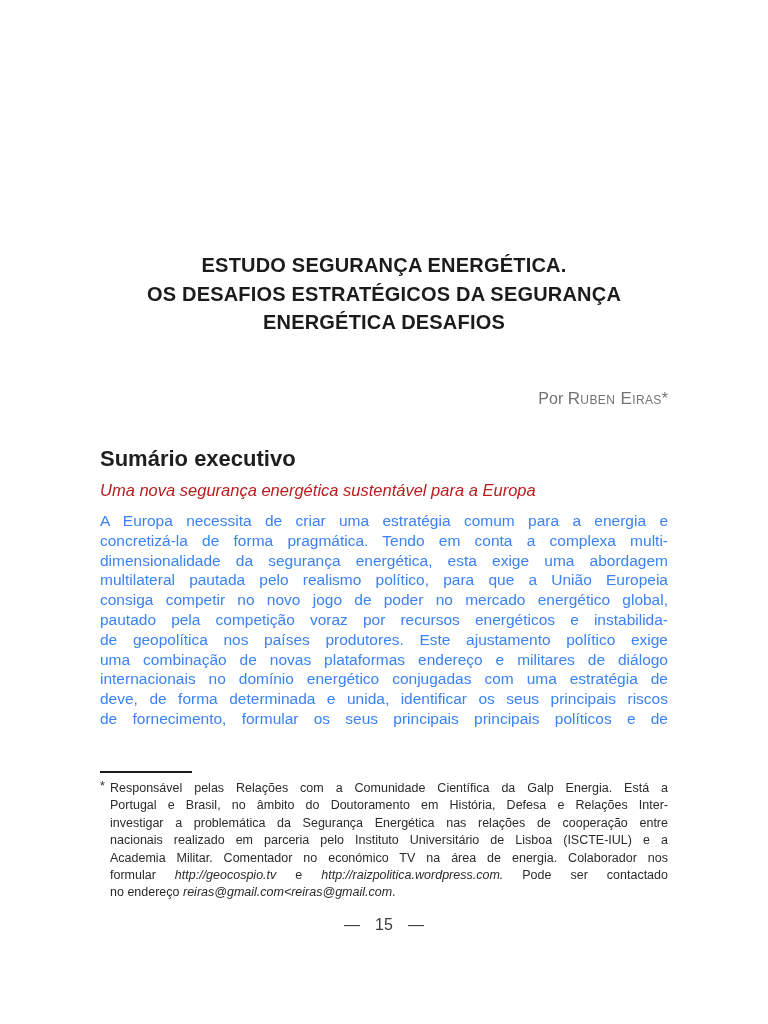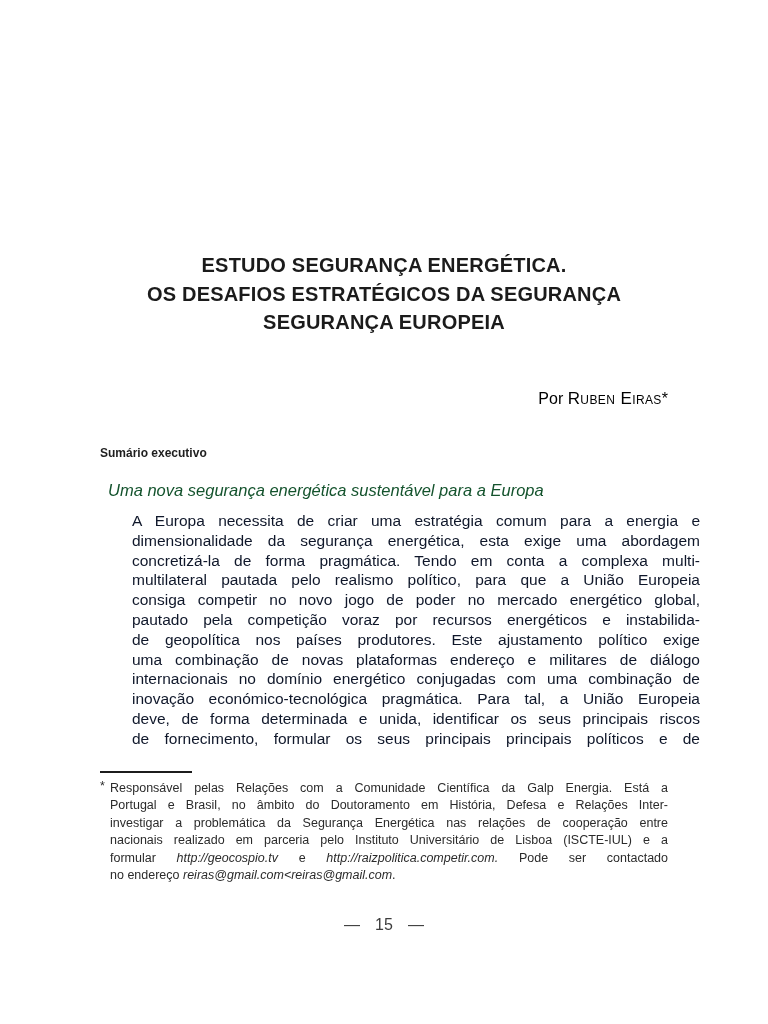"SEGURANÇA EUROPEIA" div { text: SEGURANÇA EUROPEIA -> ENERGÉTICA DESAFIOS }
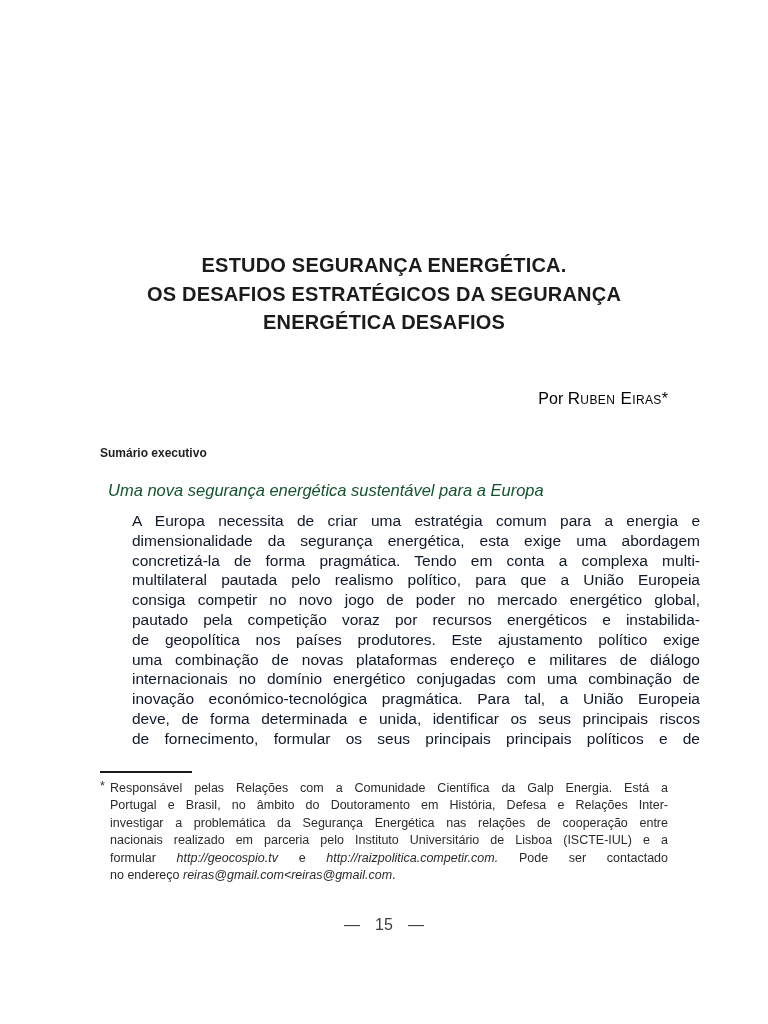"Por Ruben Eiras*" .byline { color: #000000 -> #737373 }
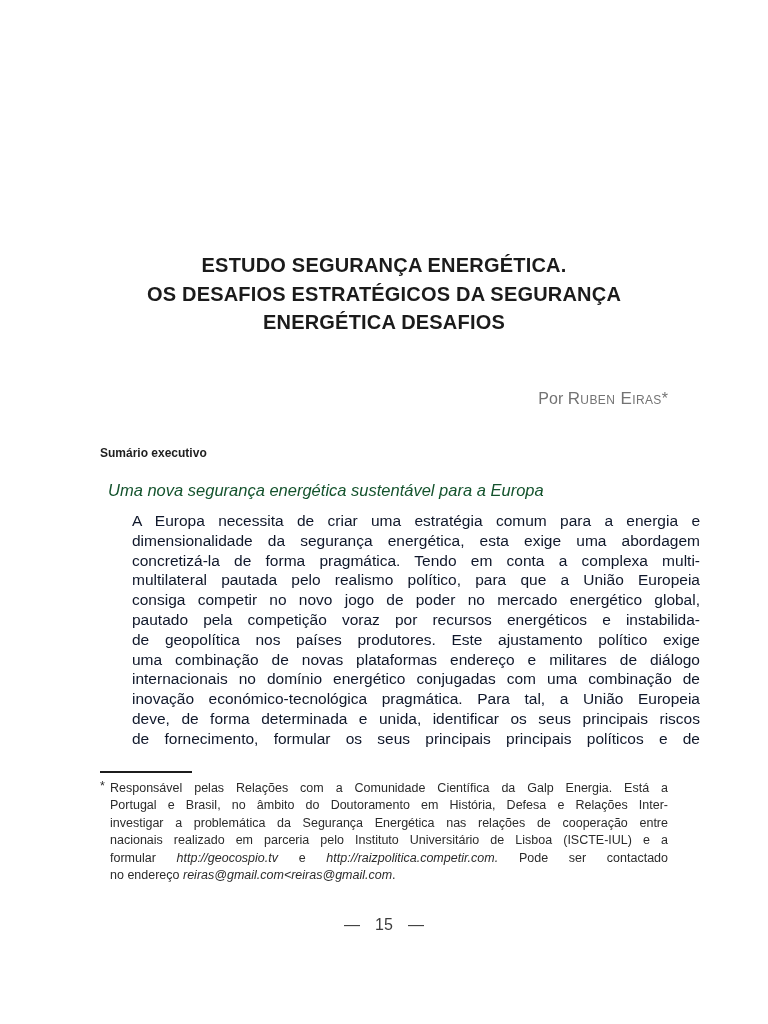"Sumário executivo" .exec-heading { font-size: 12px -> 22px }
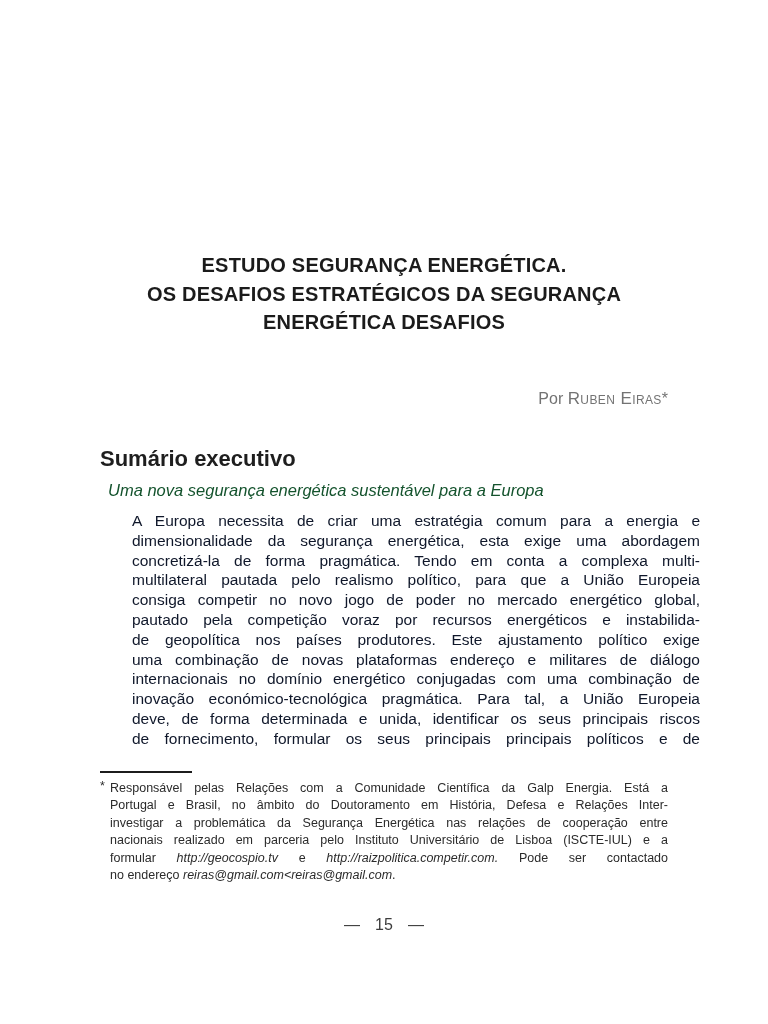"Uma nova segurança energética" .exec-subtitle { color: #14532d -> #b91c1c; margin-left: 8px -> none }
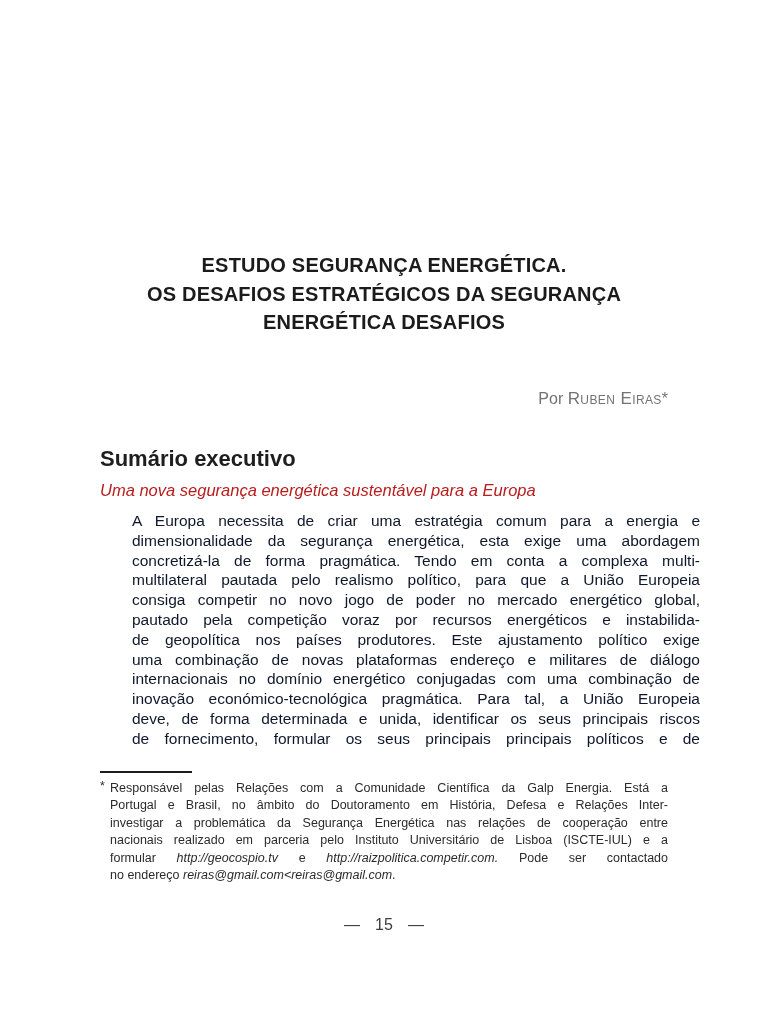"A Europa necessita de criar" .body-text { color: #0f172a -> #3b82f6; margin-left: 32px -> none }
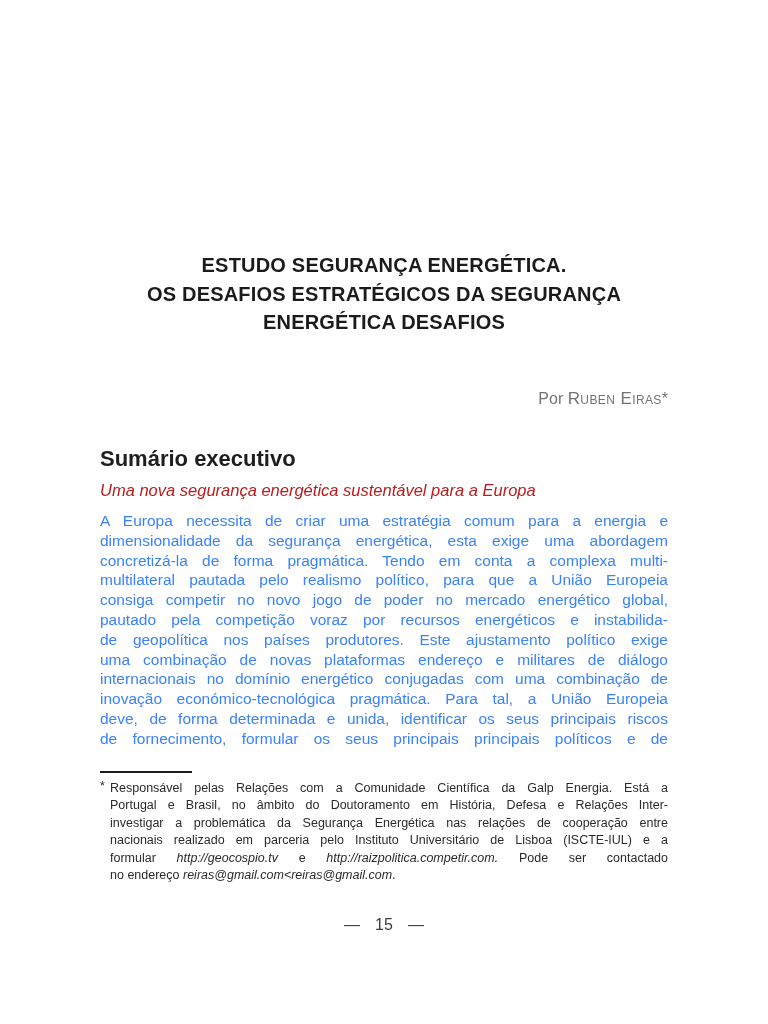"dimensionalidade da segurança" div.jline { order: before "concretizá-la de forma pragmática. Tendo" -> after "concretizá-la de forma pragmática. Tendo" }
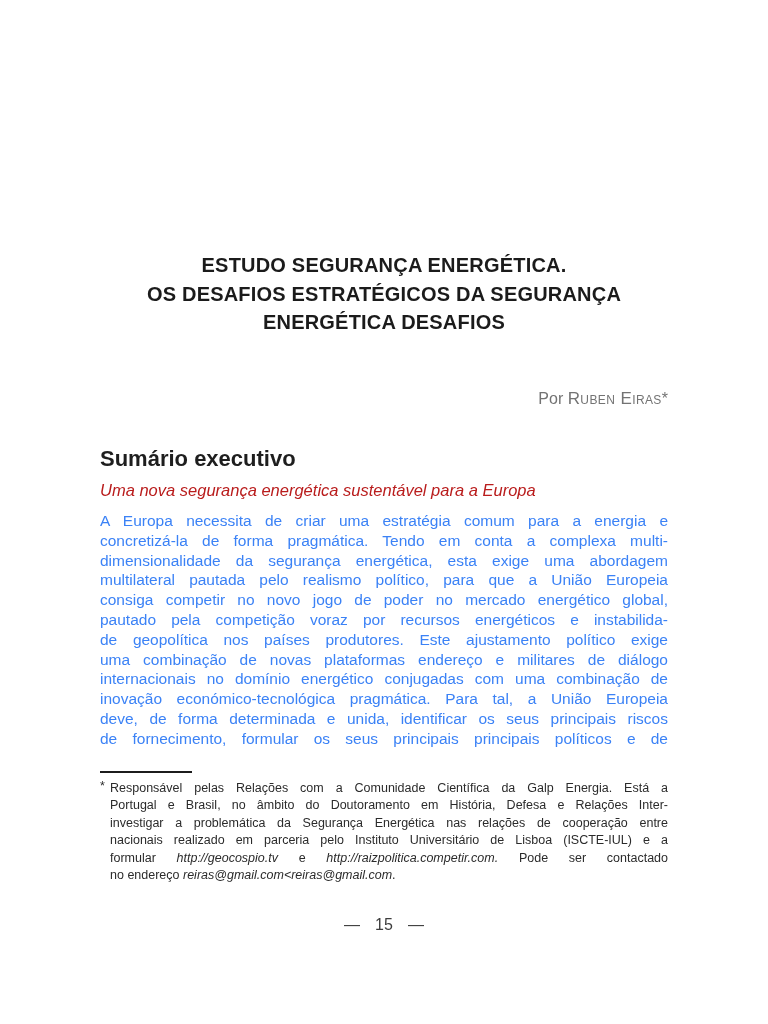"internacionais no domínio energético" div.jline { text: combinação -> estratégia }
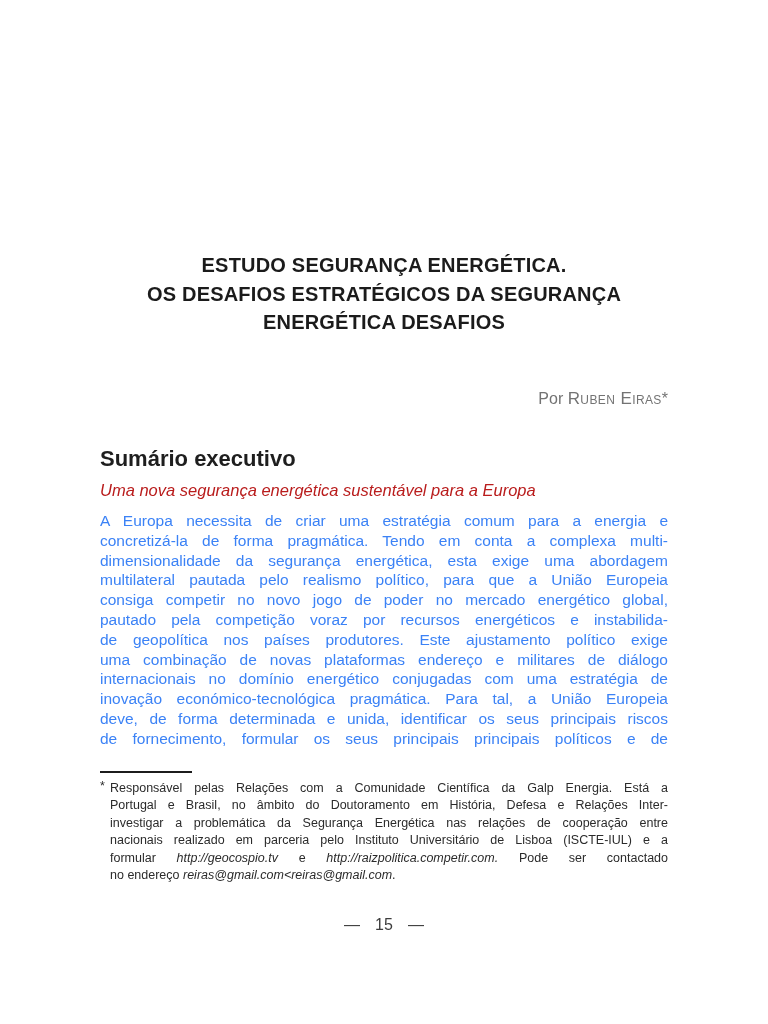"inovação económico-tecnológica" div.jline { html: <div>inovação económico-tecnológica pragmática. Para tal, a União Europeia</div> -> none }
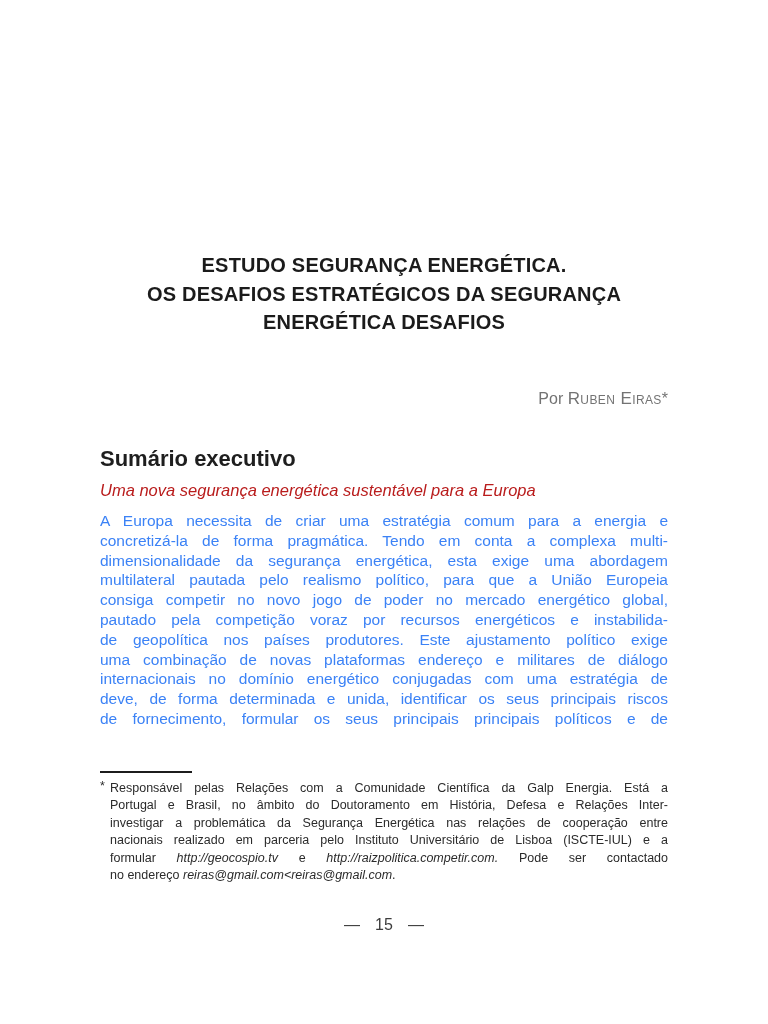"Academia Militar. Comentador no" div.fn-line { html: none -> <div> <span>Academia Militar. Comentador no económico TV na área de energia. Colaborador nos</span> </div> }
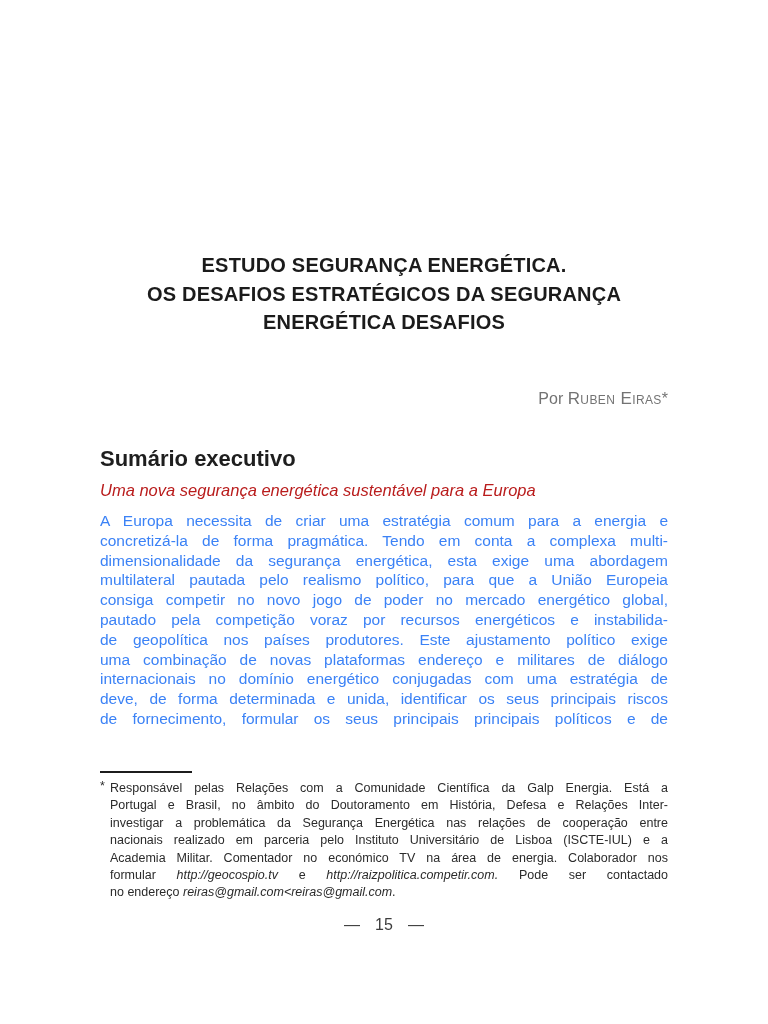"http://raizpolitica.competir.com." span.fn-italic { text: http://raizpolitica.competir.com -> http://raizpolitica.wordpress.com }
